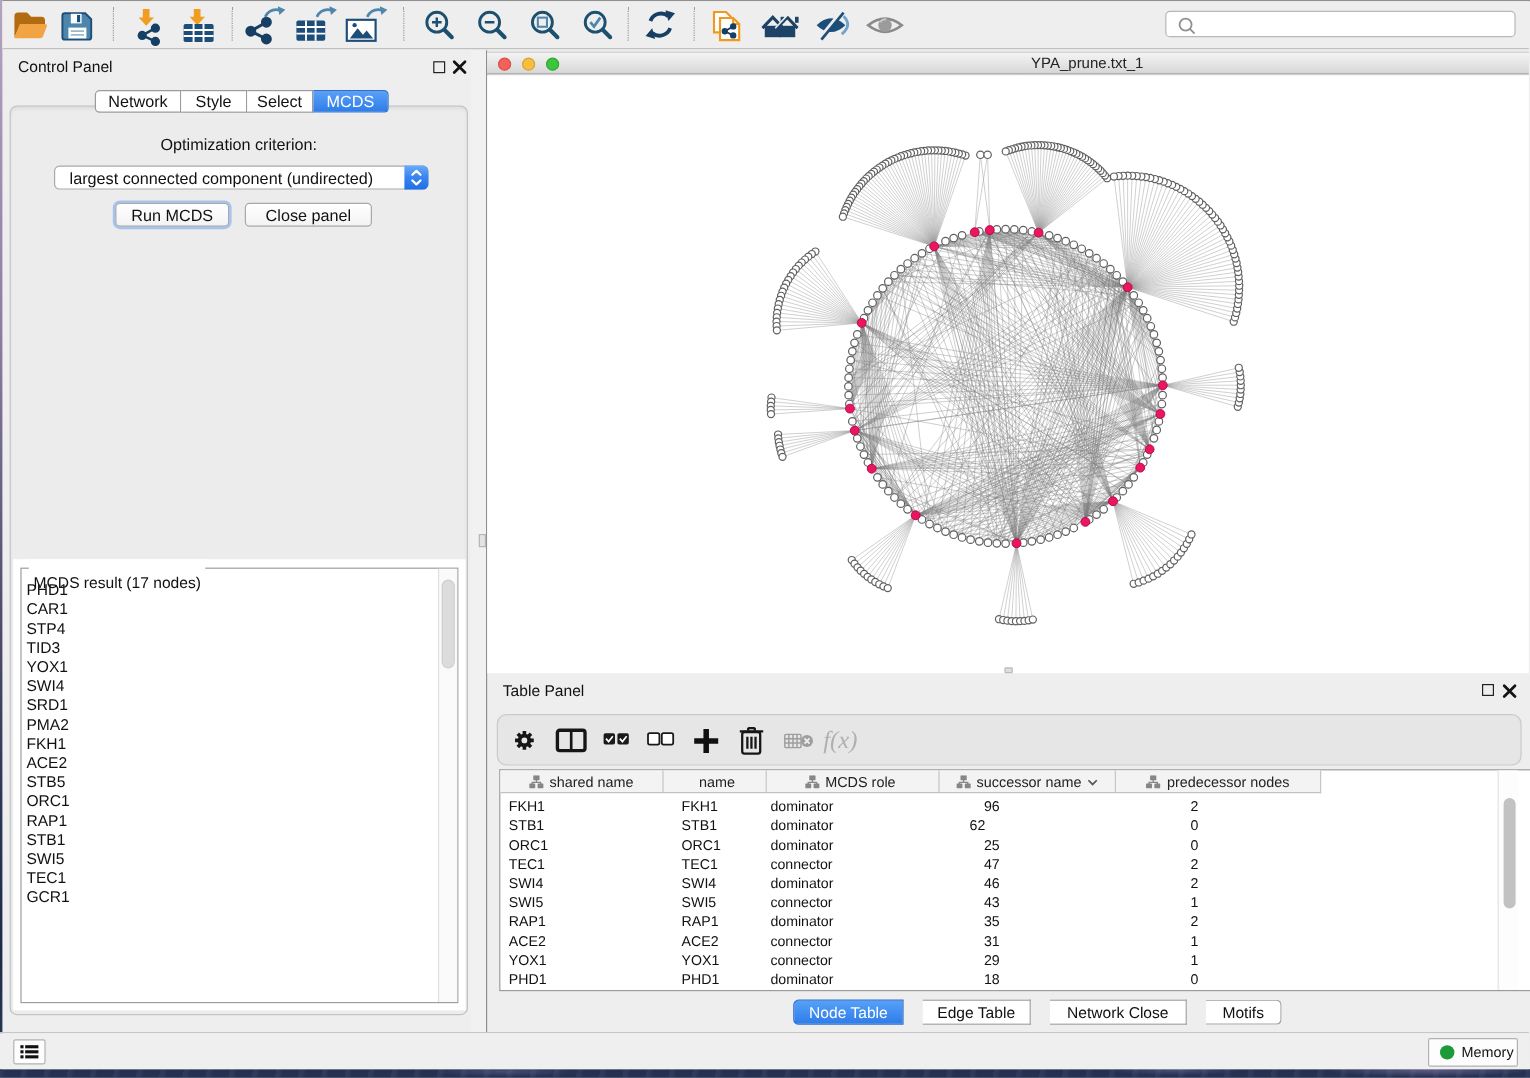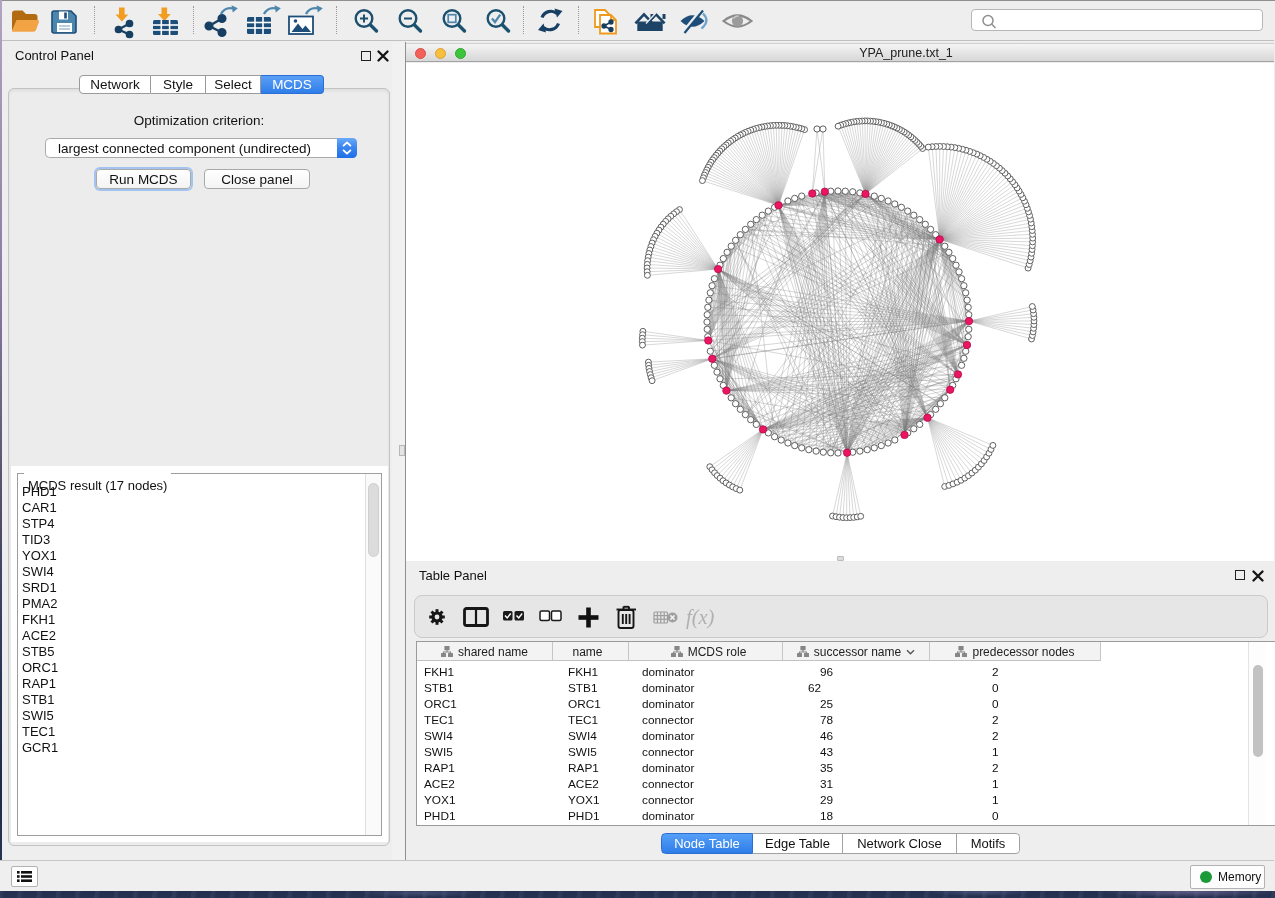"name" div.hcell { left: 130px -> 140px }
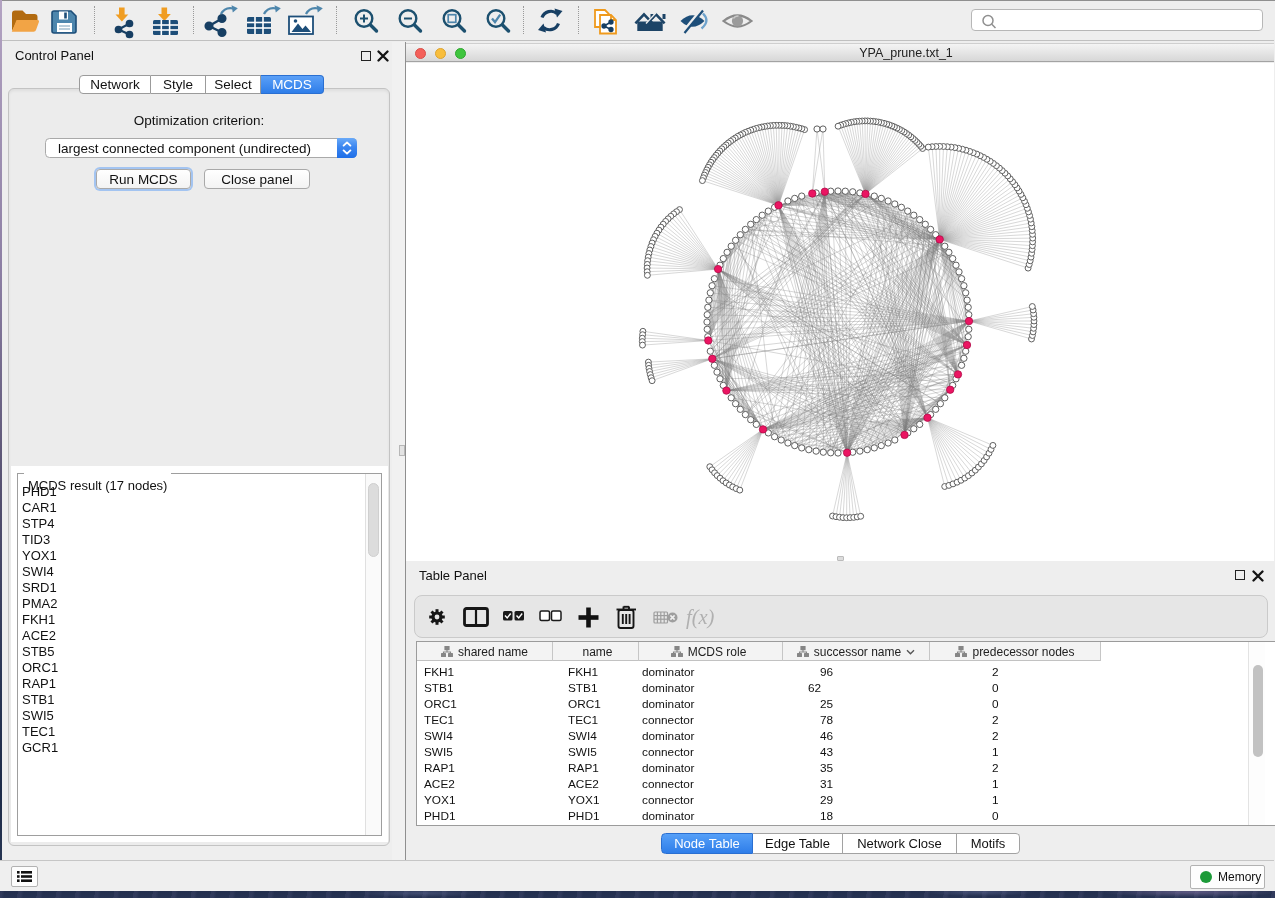"78" span.tnum { text: 78 -> 47 }
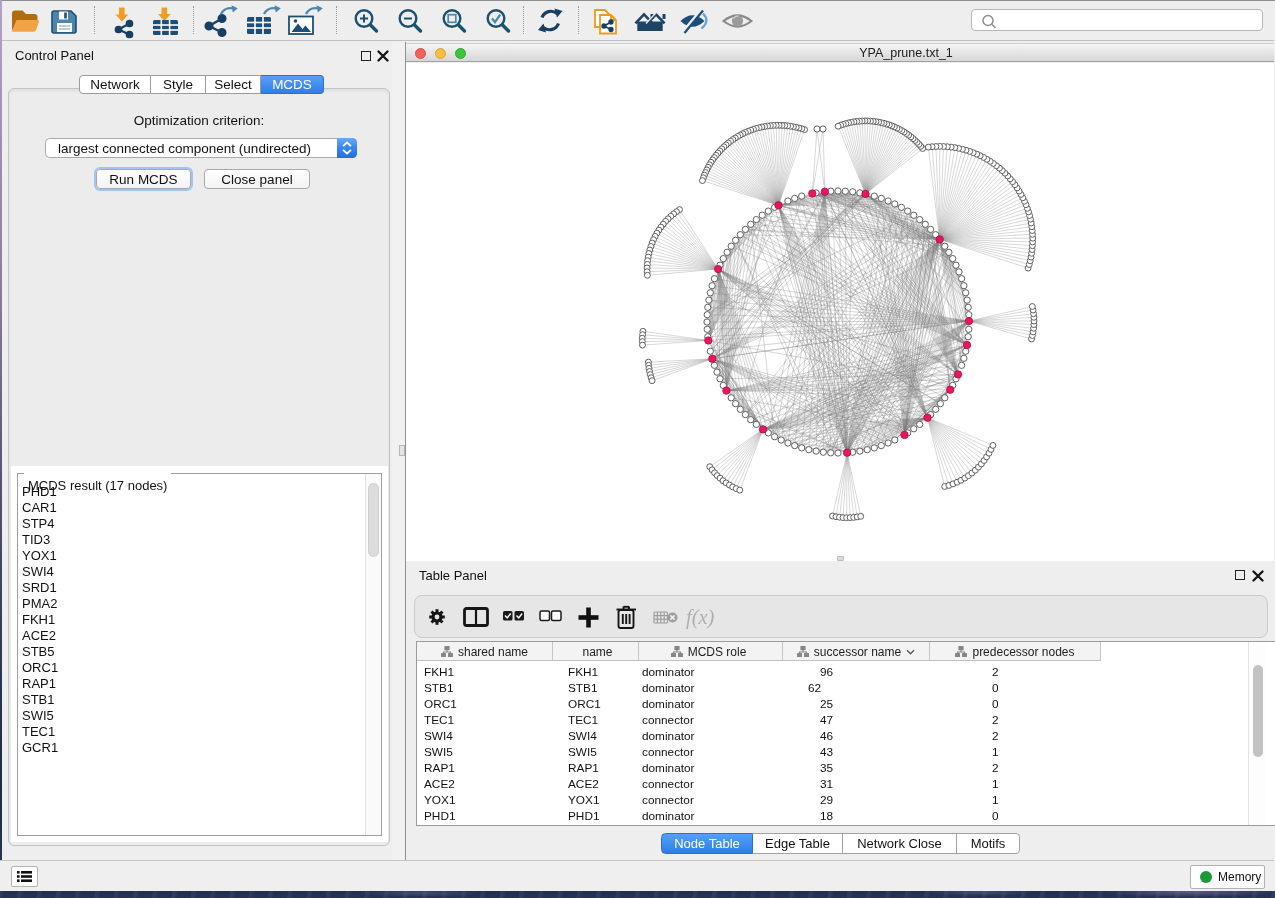"Node Table" #bottabs { gap: none -> 16px }
